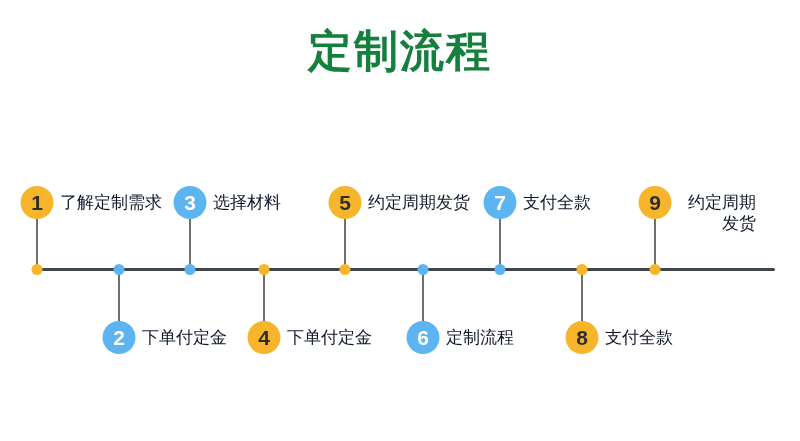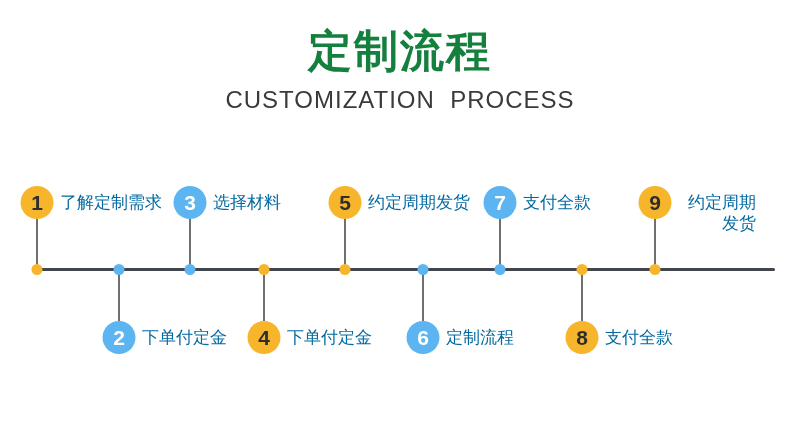"CUSTOMIZATION PROCESS" div.subtitle { html: <div>CUSTOMIZATION PROCESS</div> -> none }
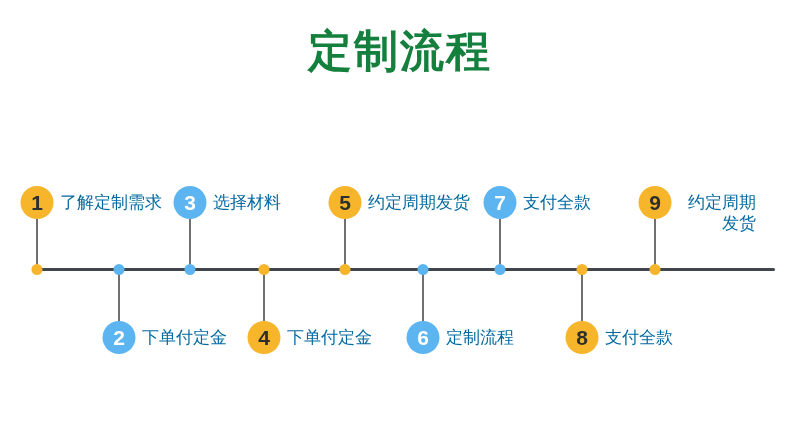"了解定制需求" .label { color: #0369a1 -> #0f172a }
